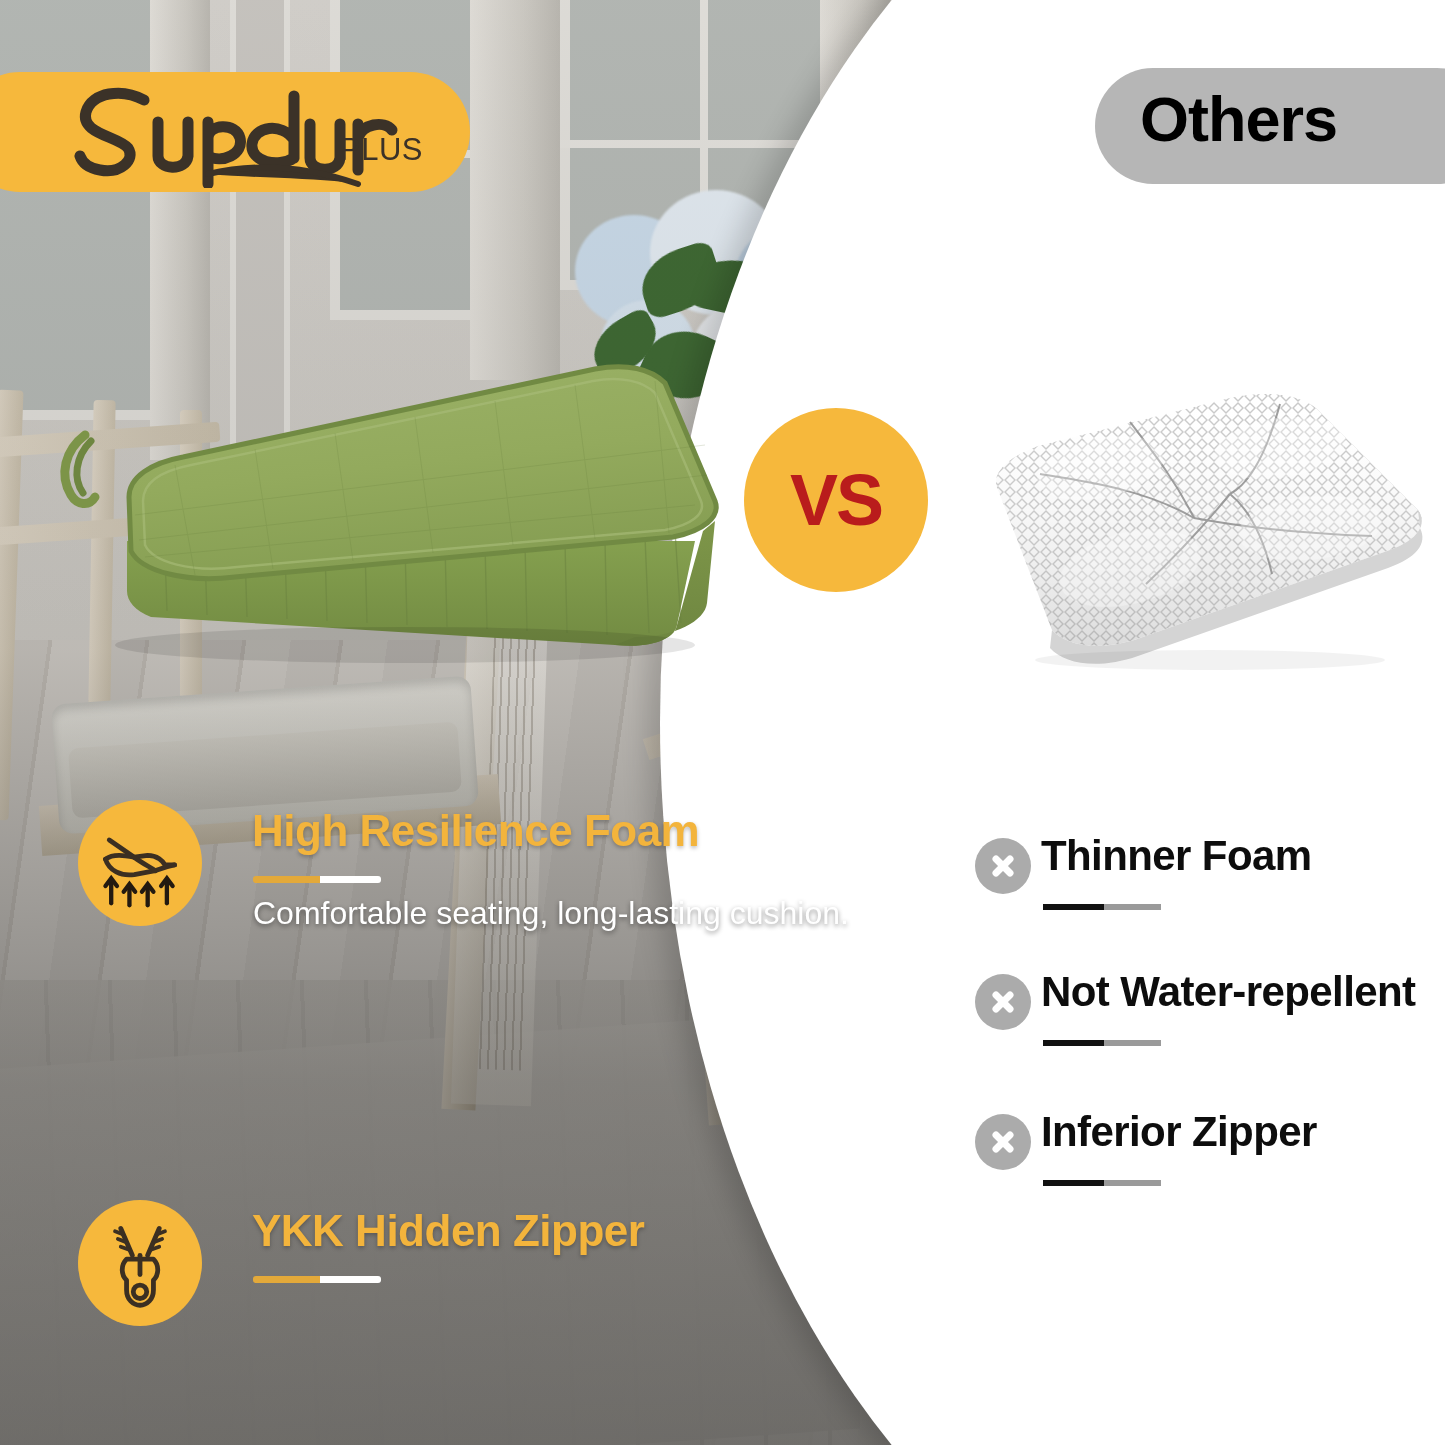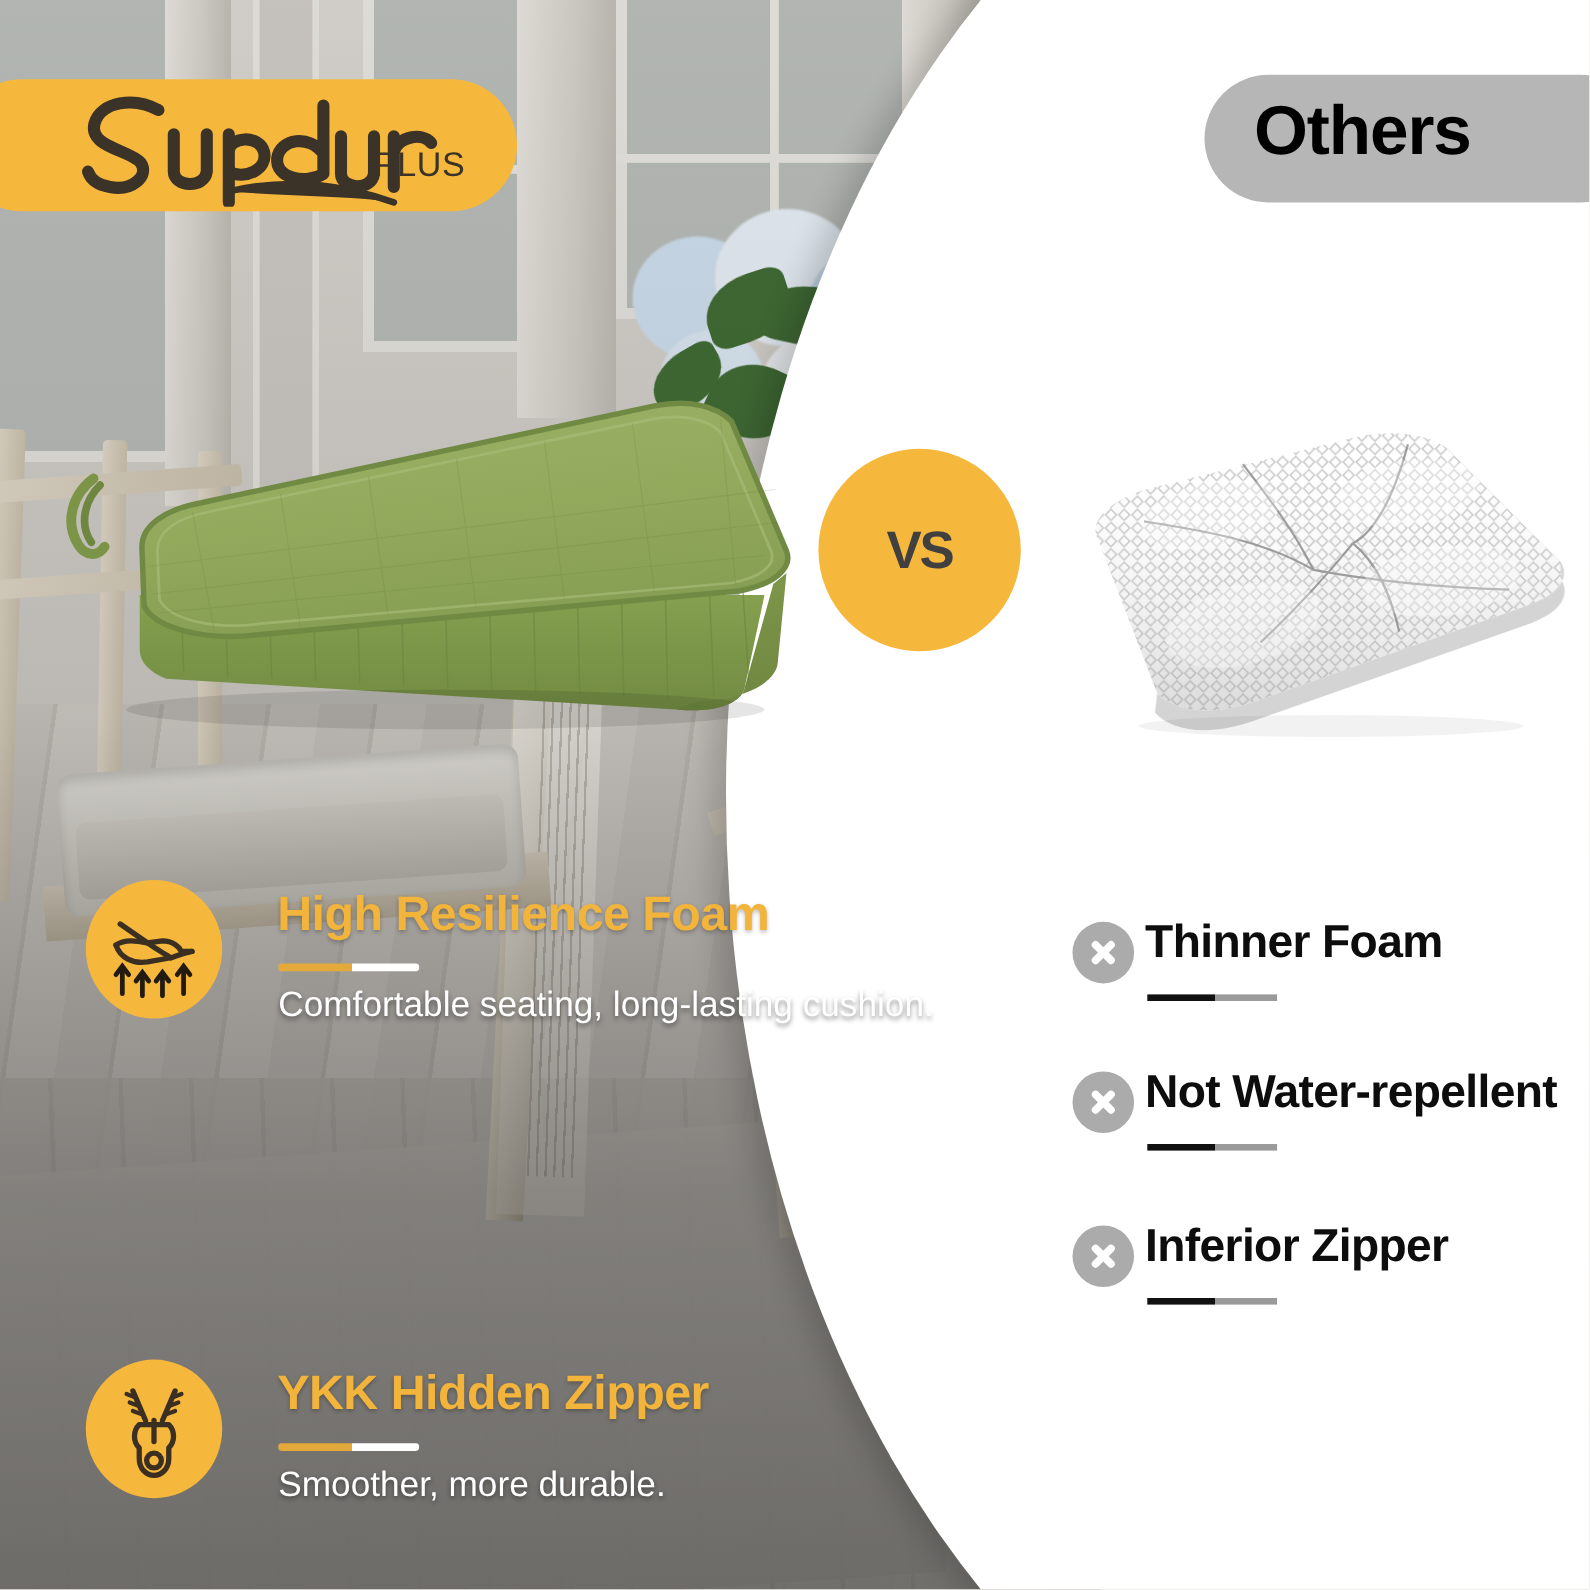"VS" .vs span { color: #404040 -> #b91c1c; font-size: 48px -> 72px }
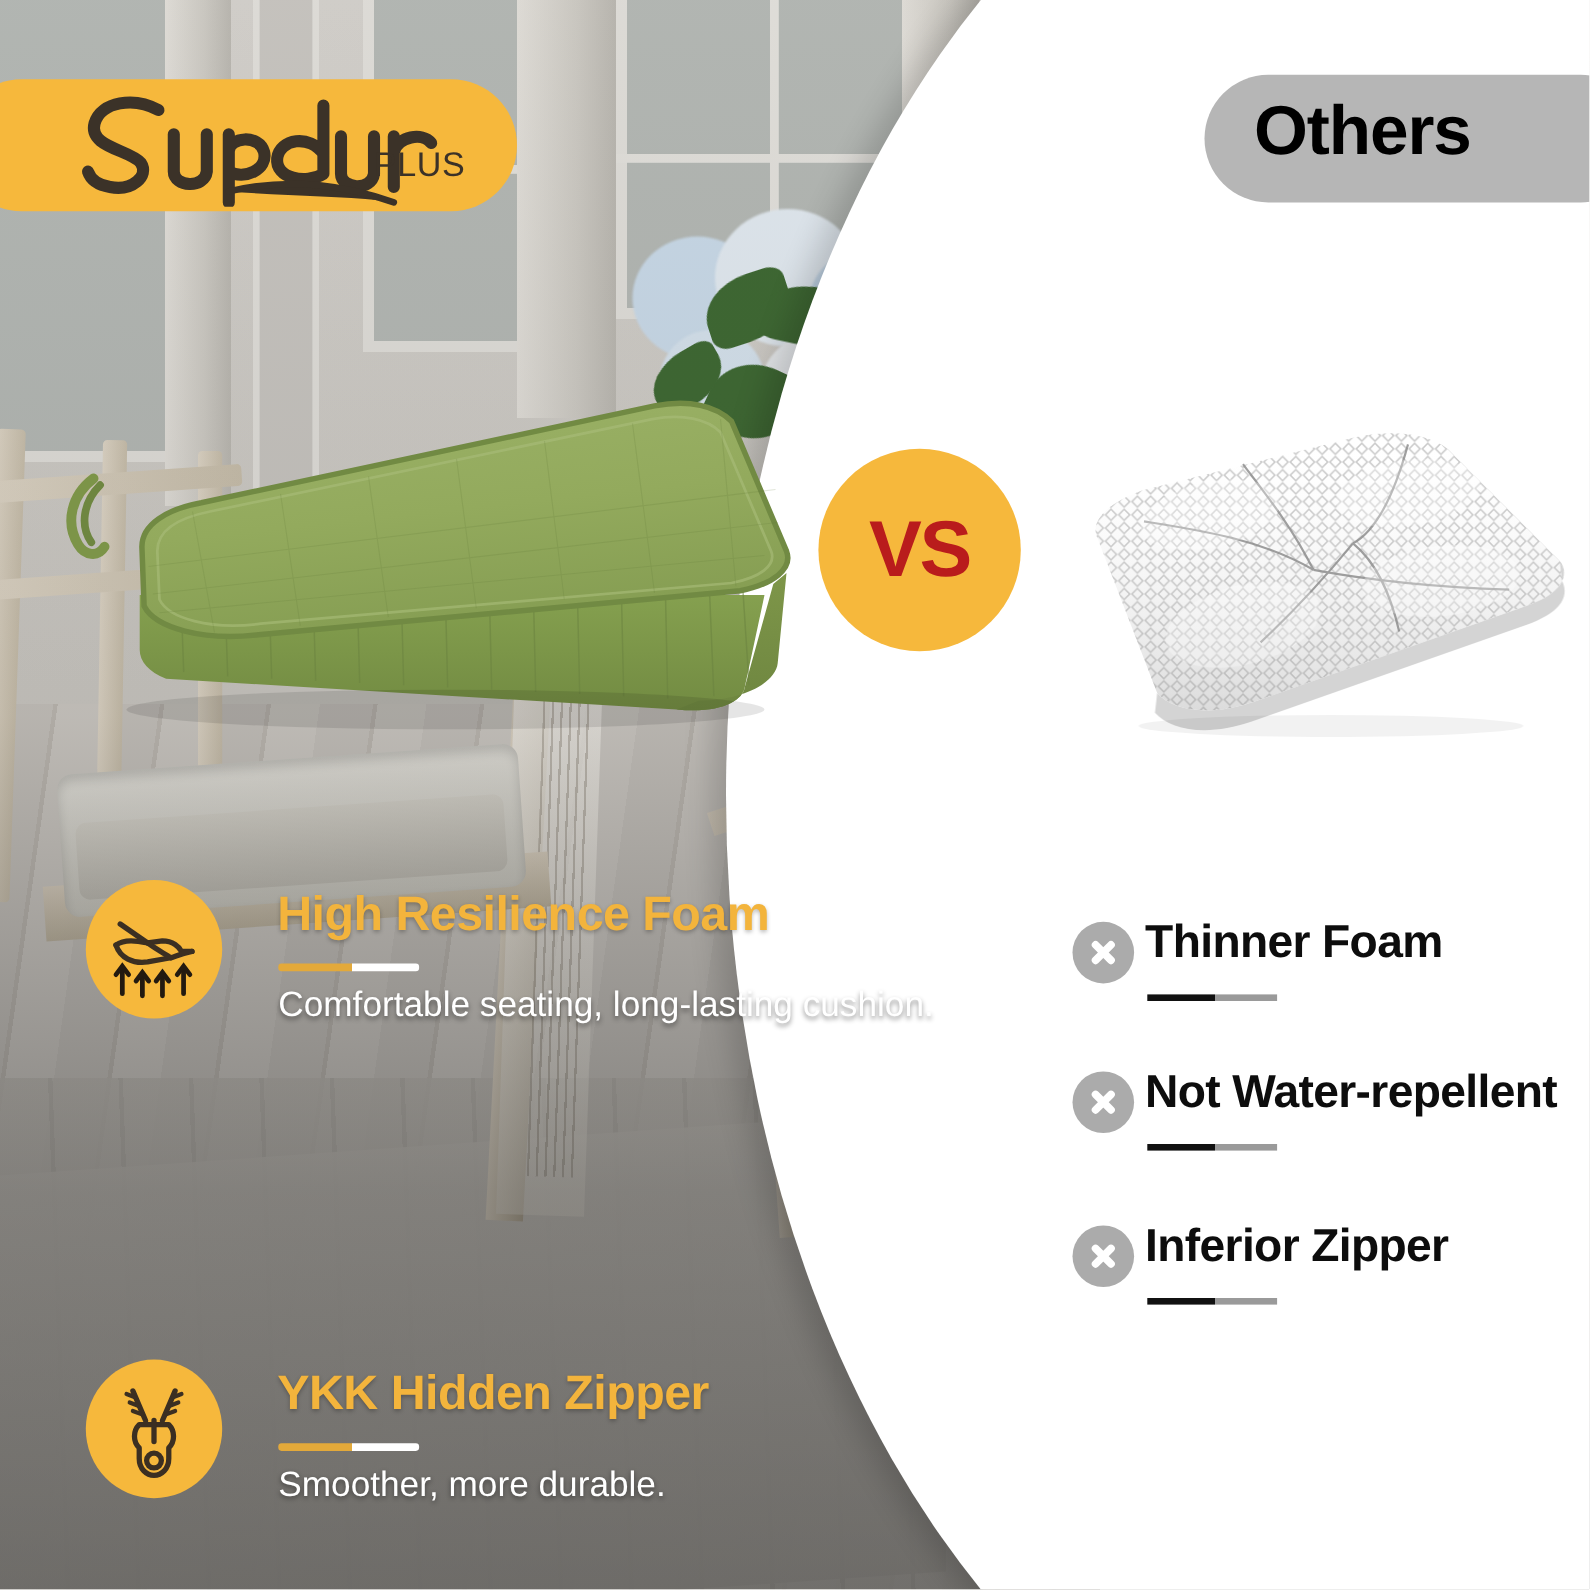"YKK Hidden Zipper" .f3 { top: 1236px -> 1200px }
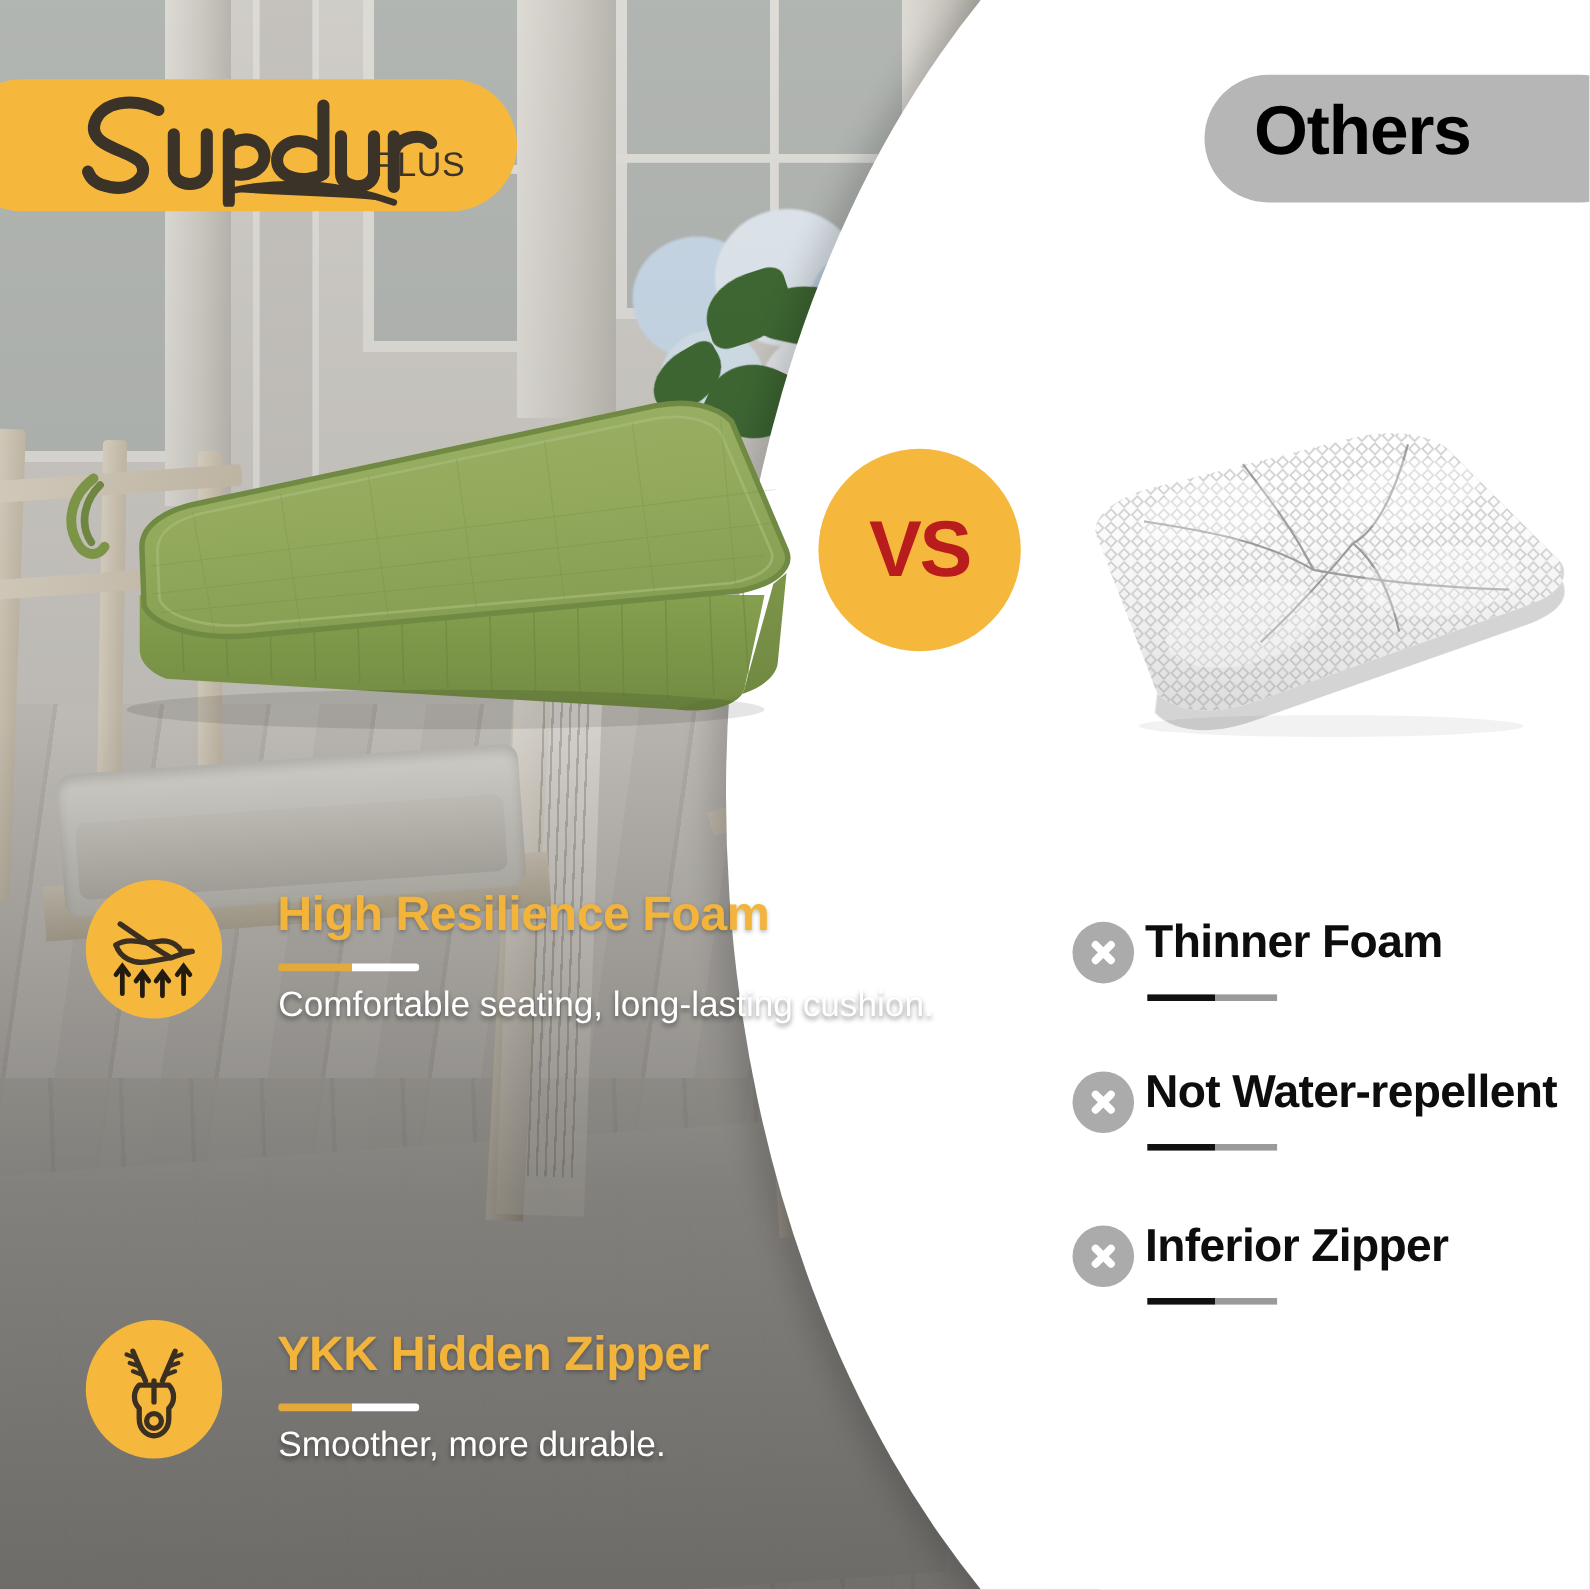"Smoother, more durable." div.f-sub { html: <div>Smoother, more durable.</div> -> none }
